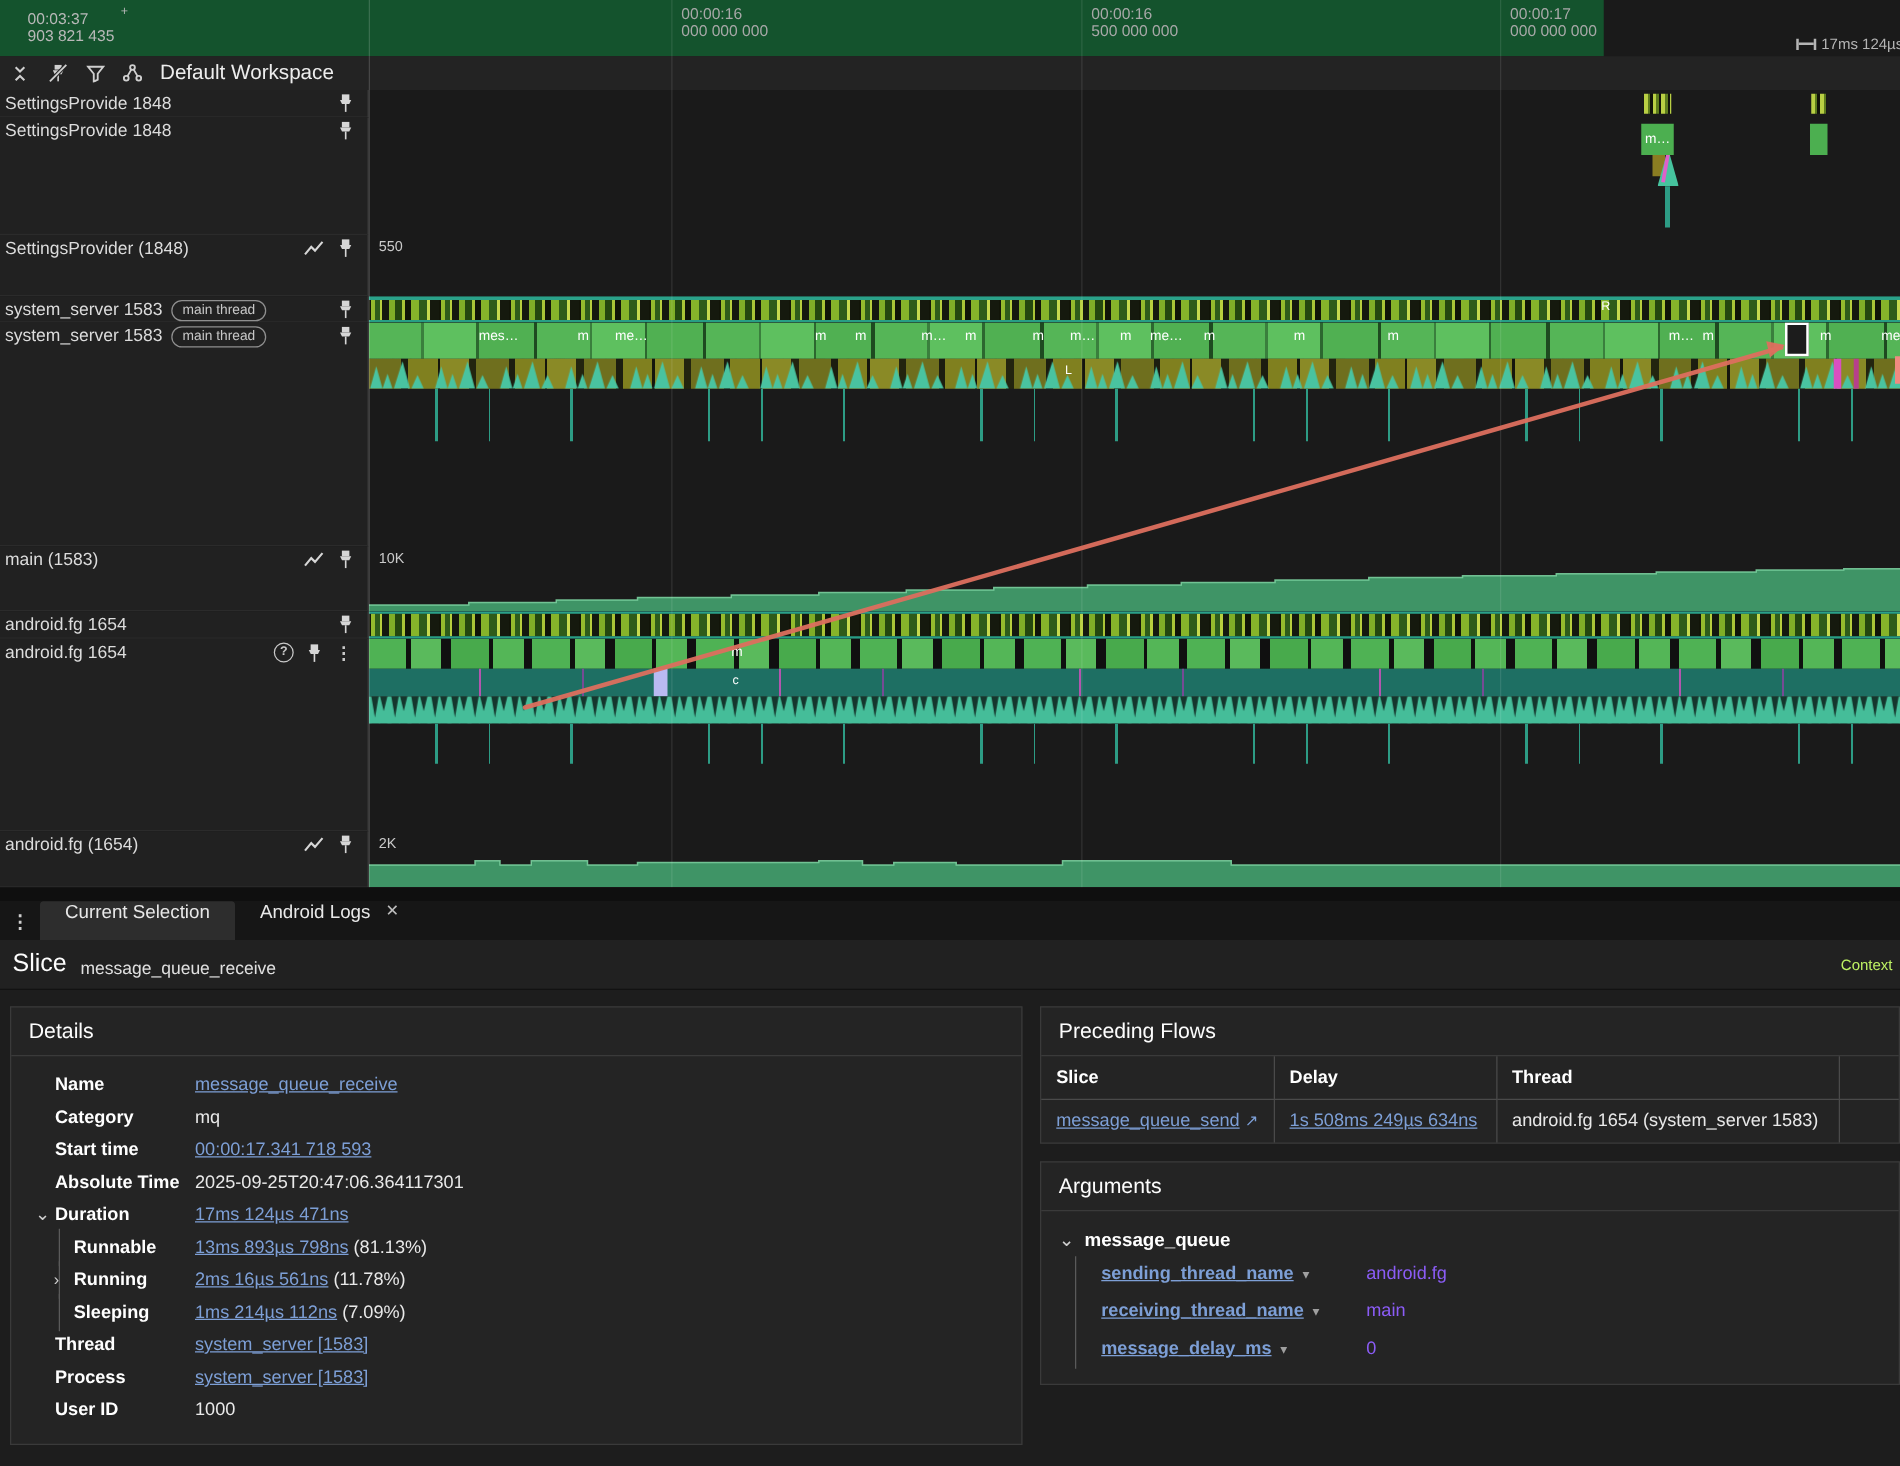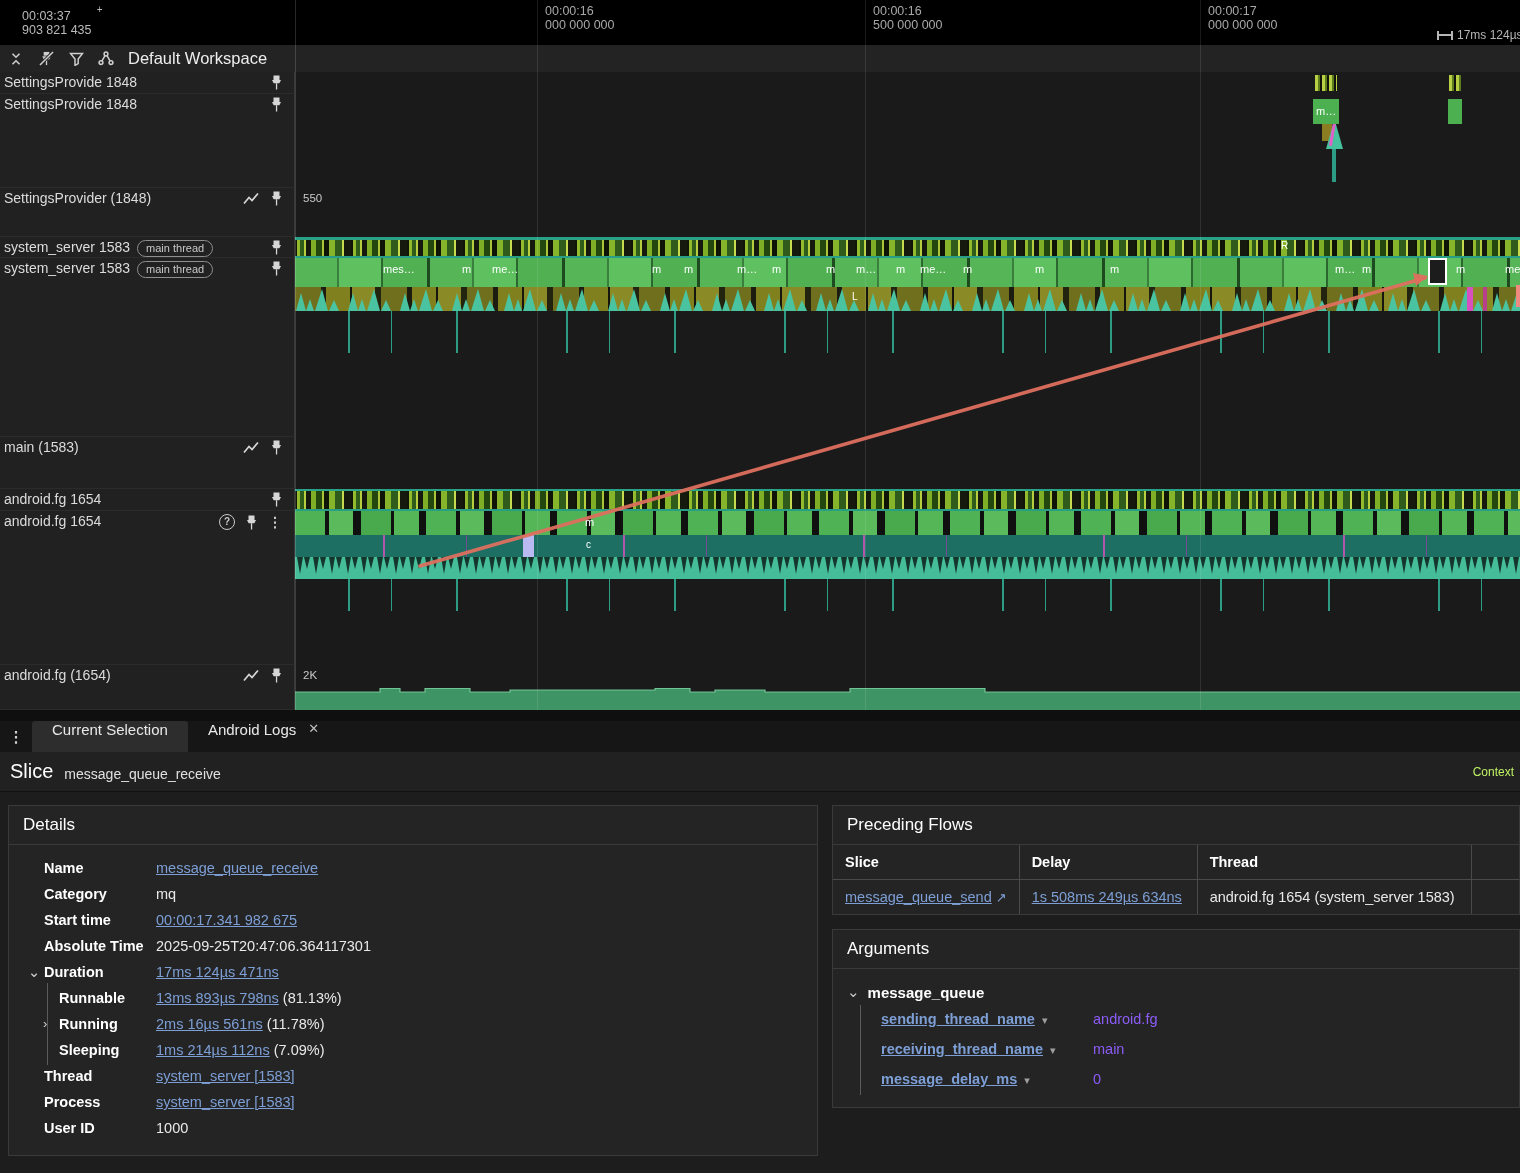"00:03:37 +" .ruler { background: #000000 -> #14532d; width: 1520px -> 1283px }
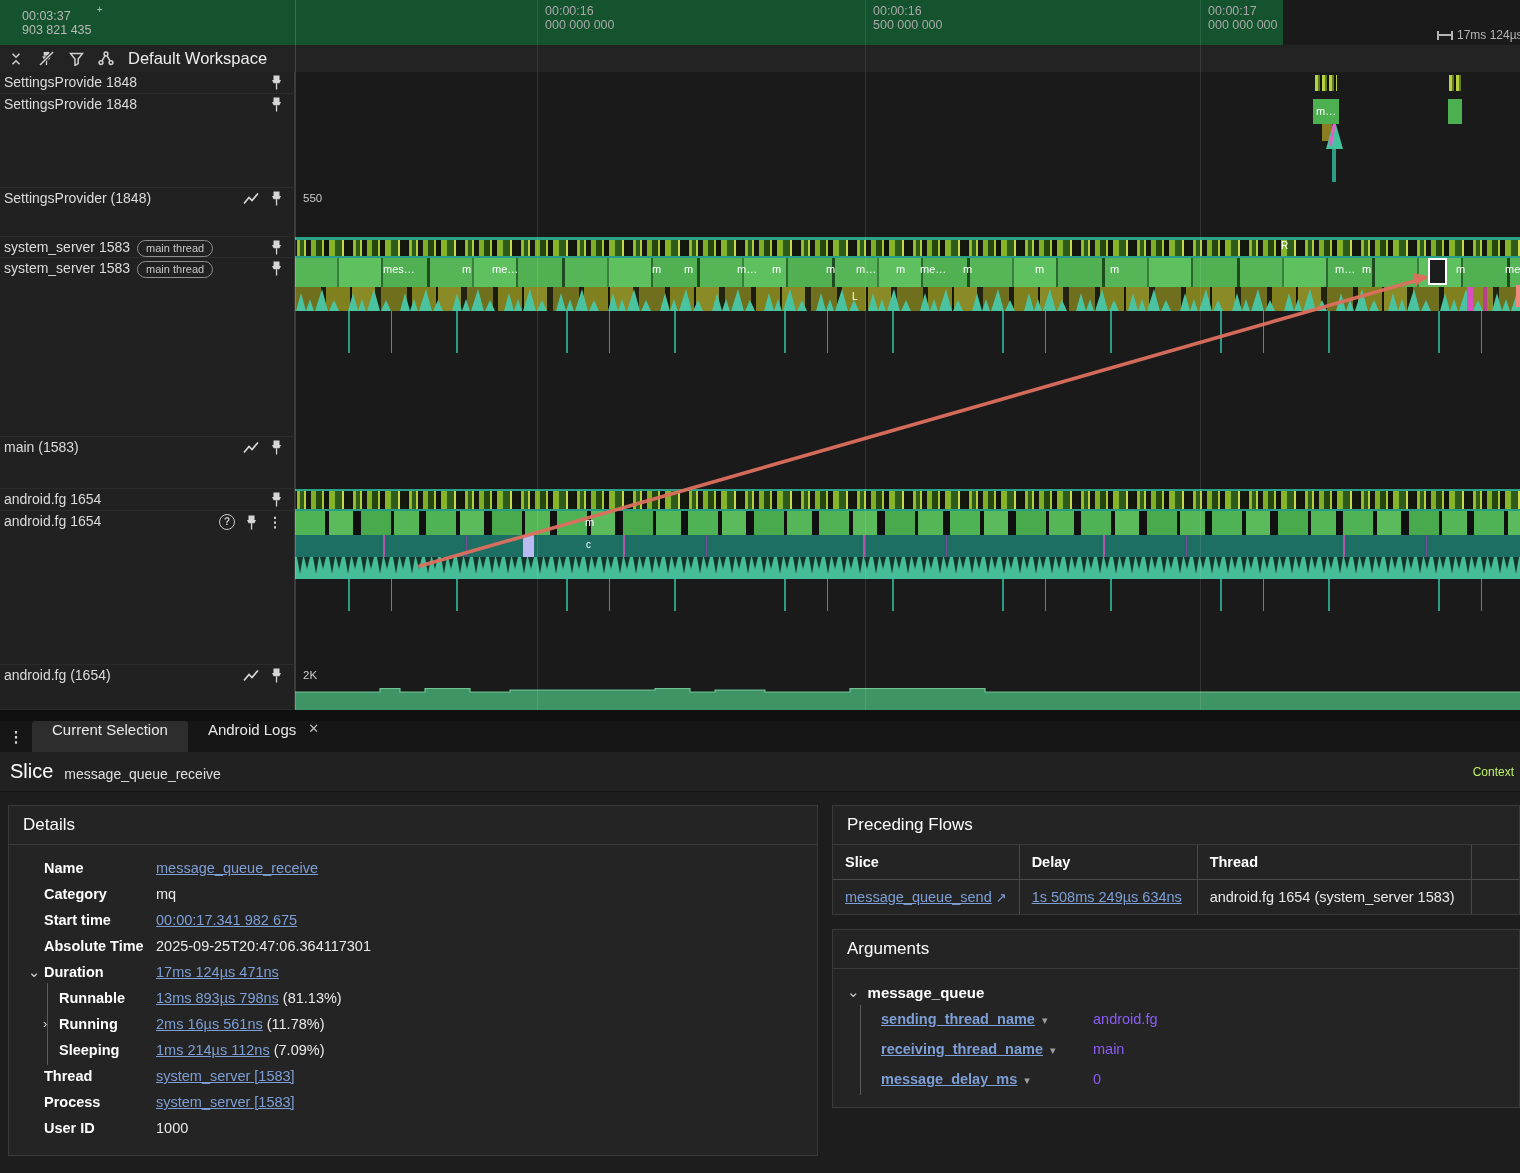"10K" div.tcanvas { html: none -> <div> <span>10K</span> <svg> <path></path> <path></path> </svg> </div> }
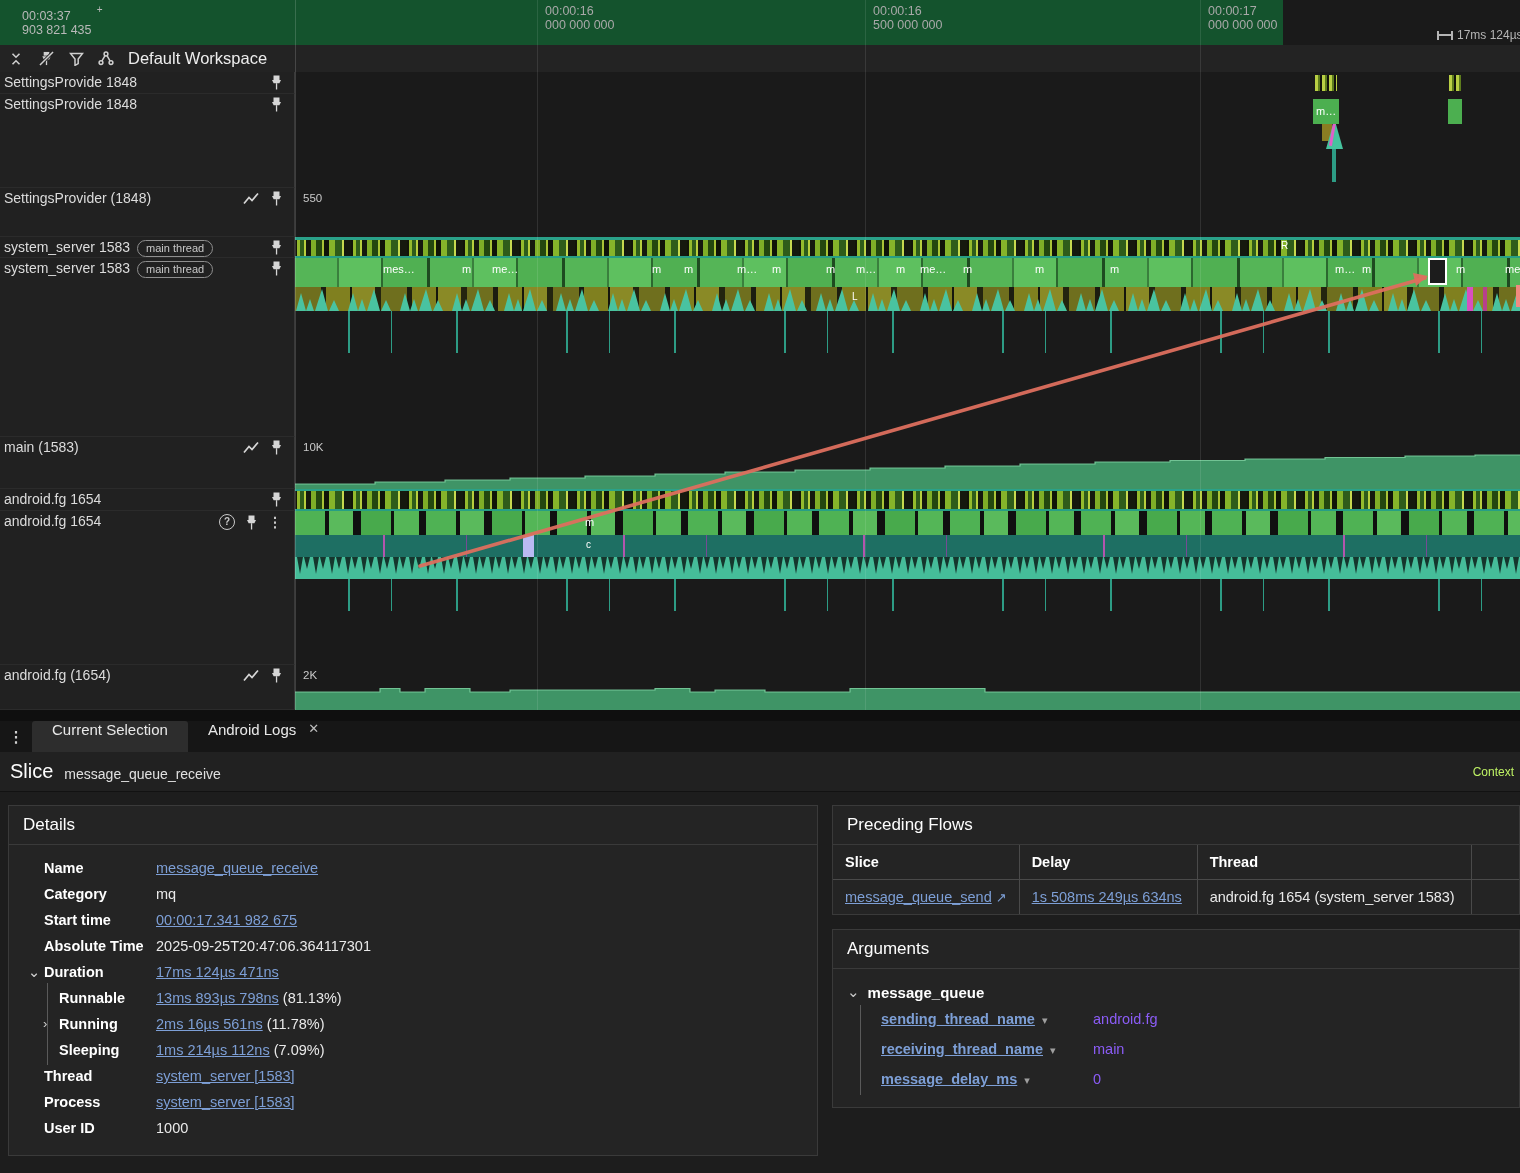"00:00:17.341 982 675" a.lnk { text: 00:00:17.341 982 675 -> 00:00:17.341 718 593 }
